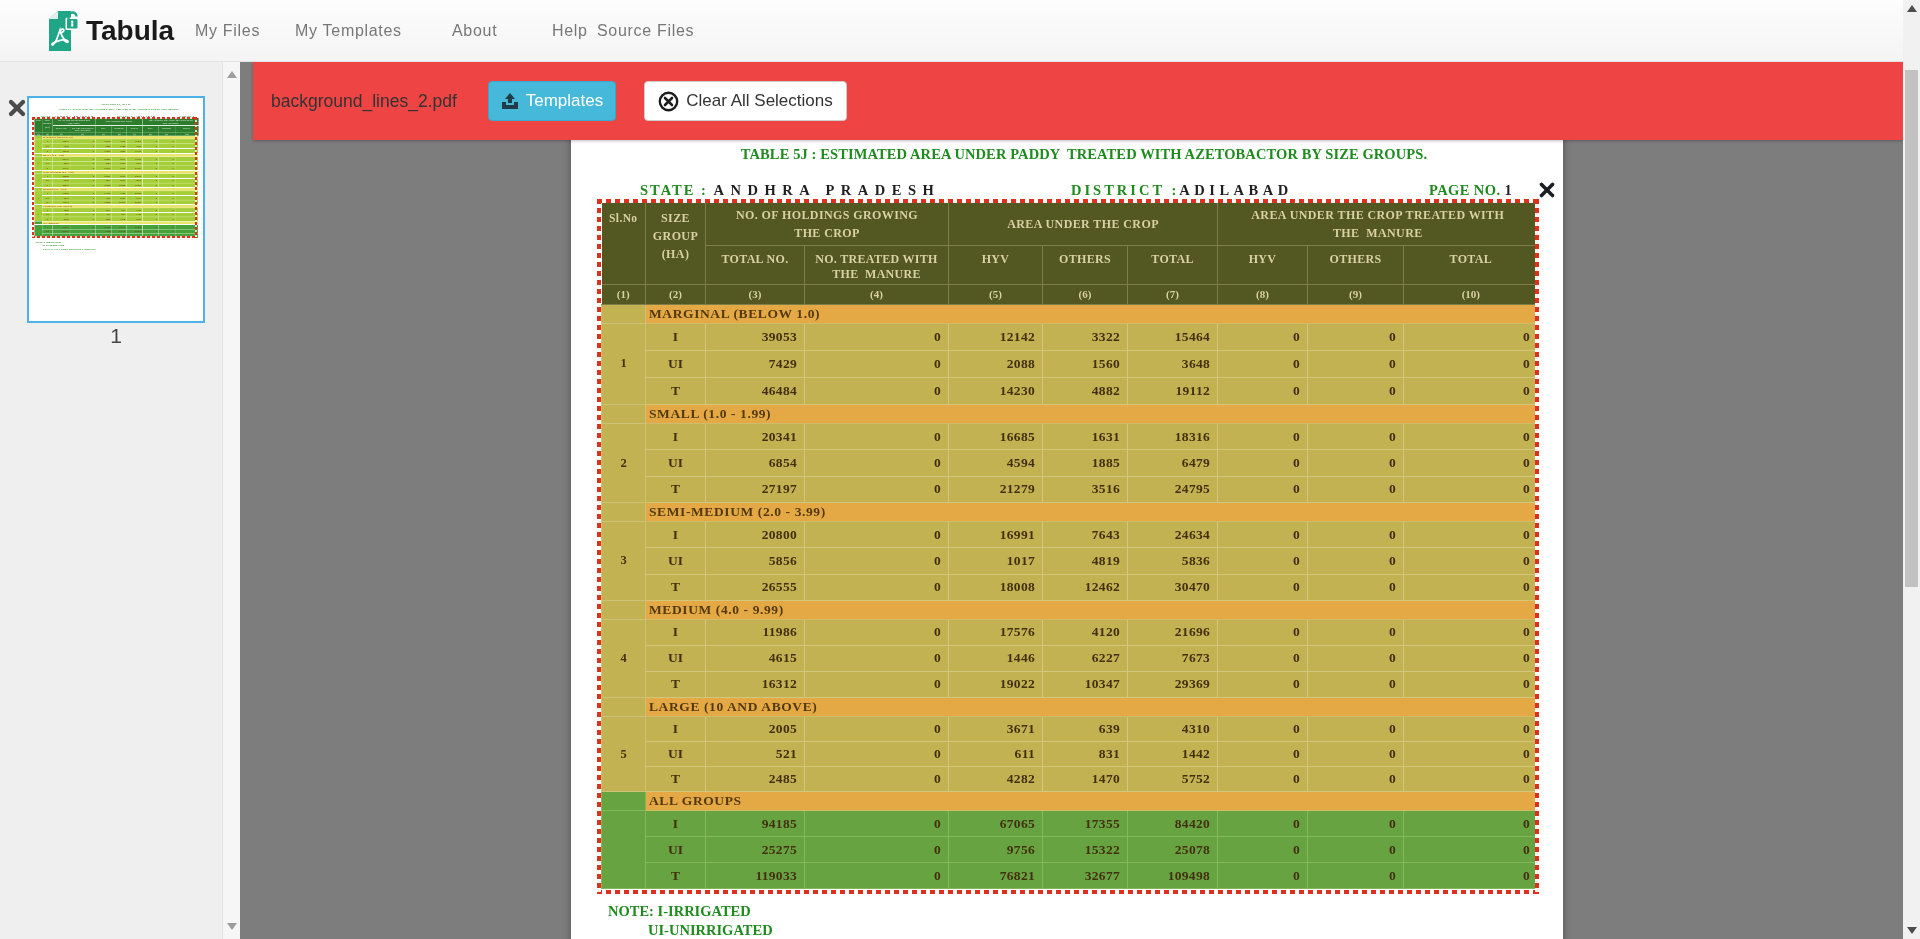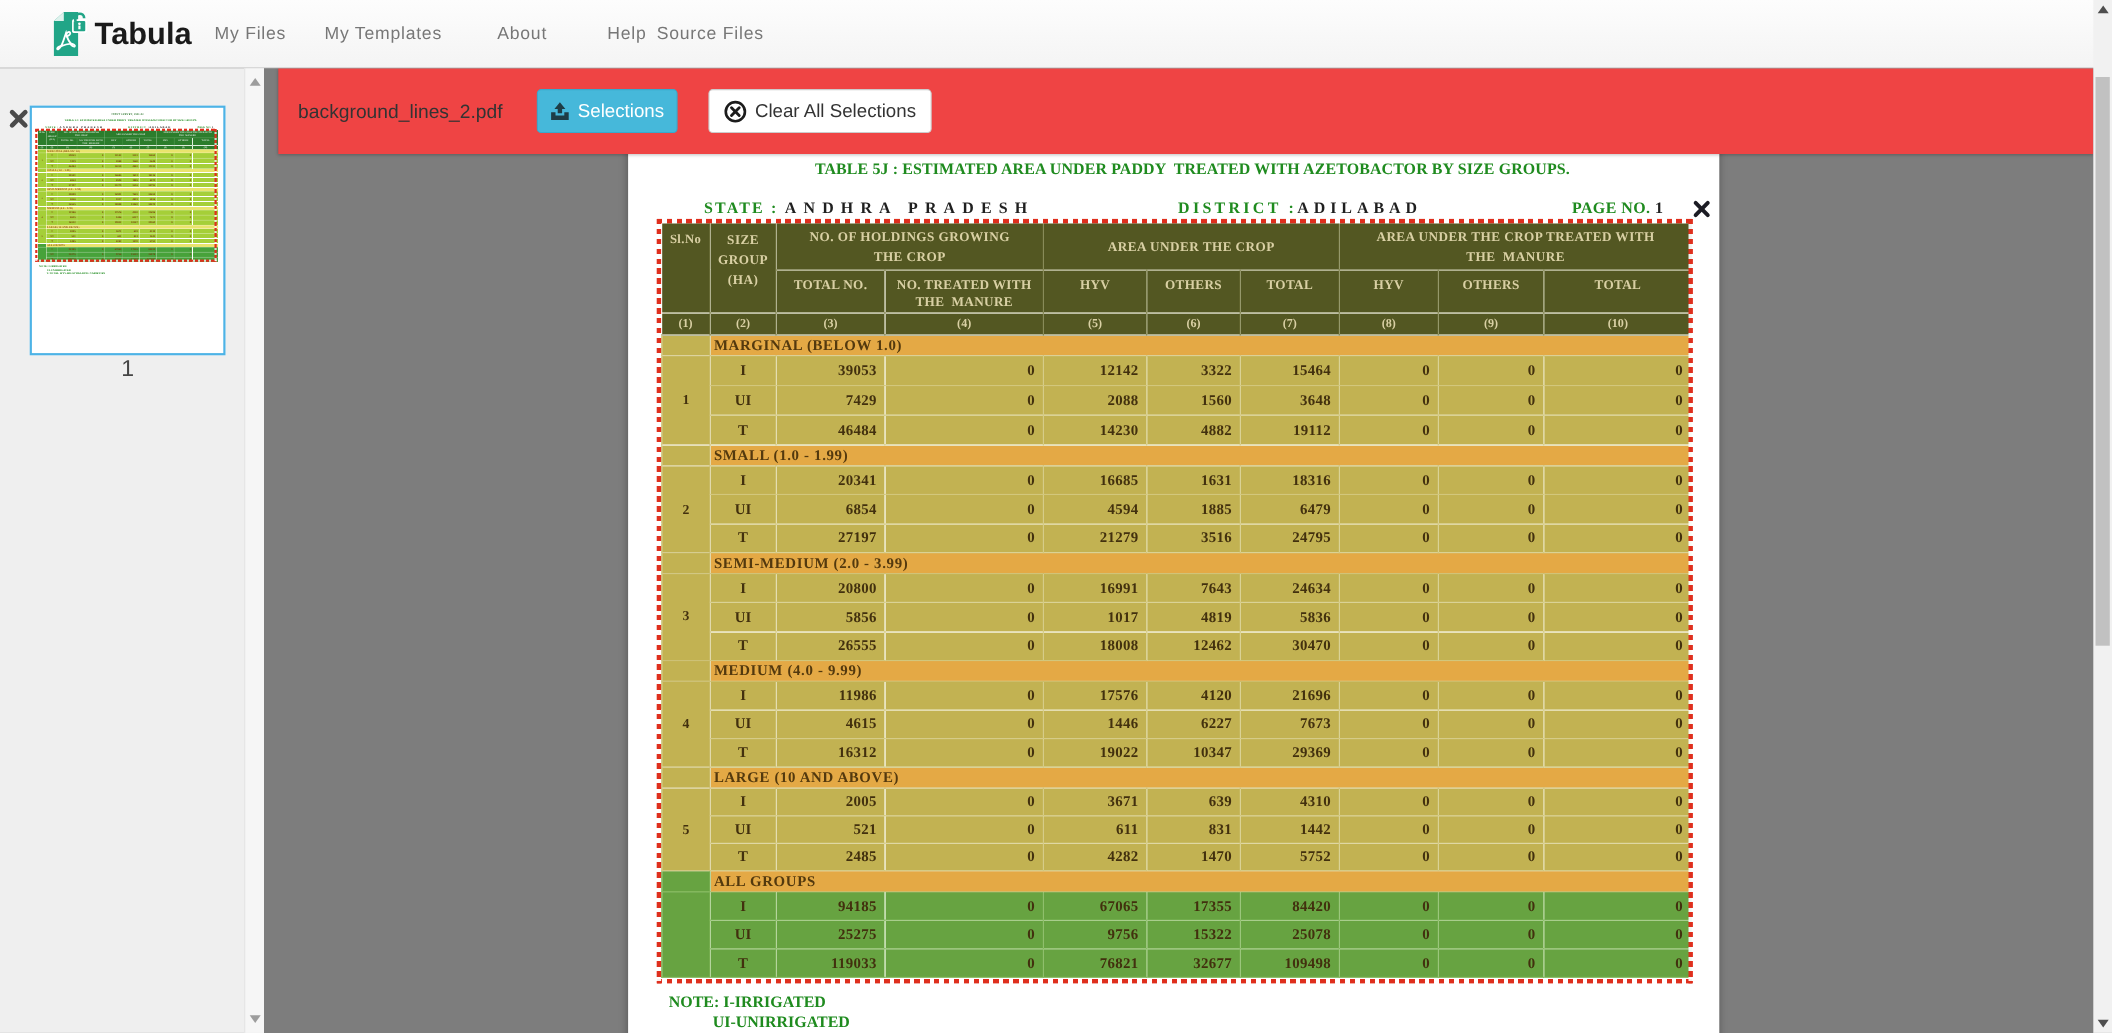"Selections" span { text: Selections -> Templates }
